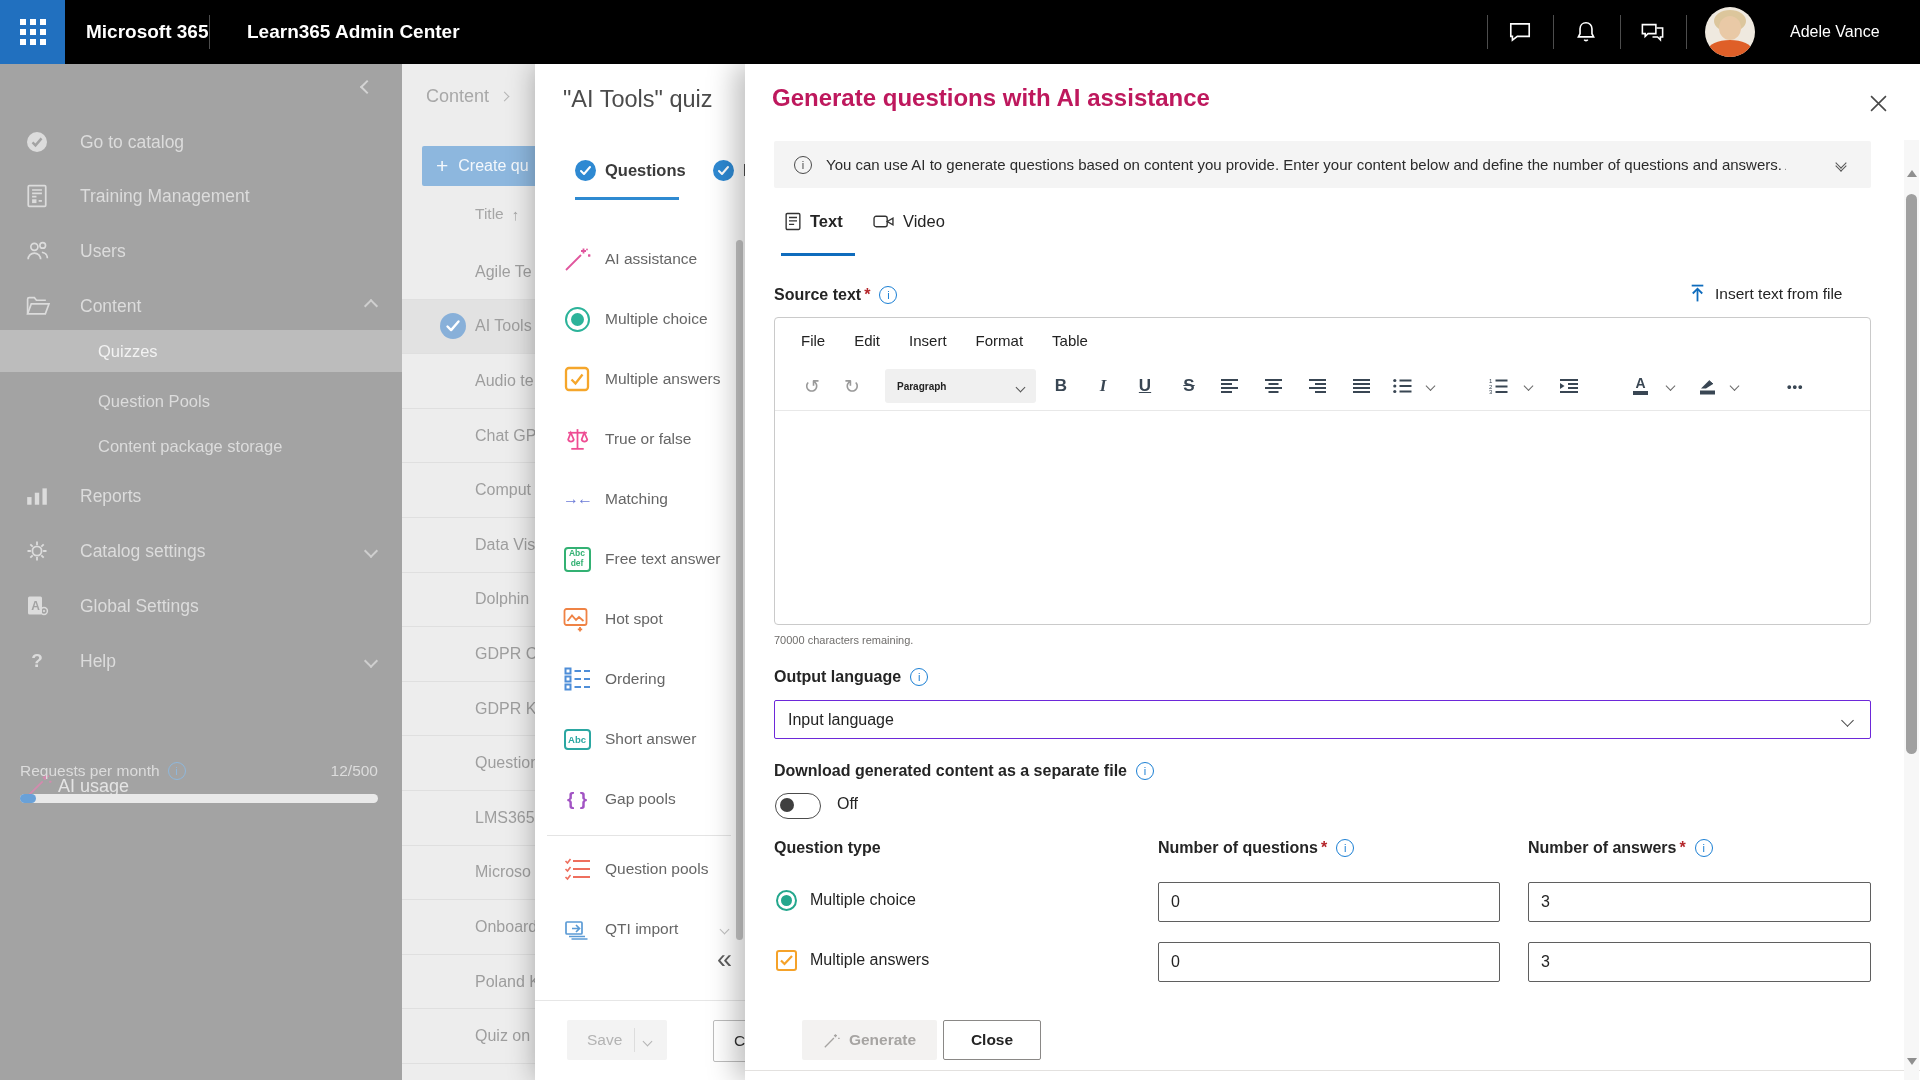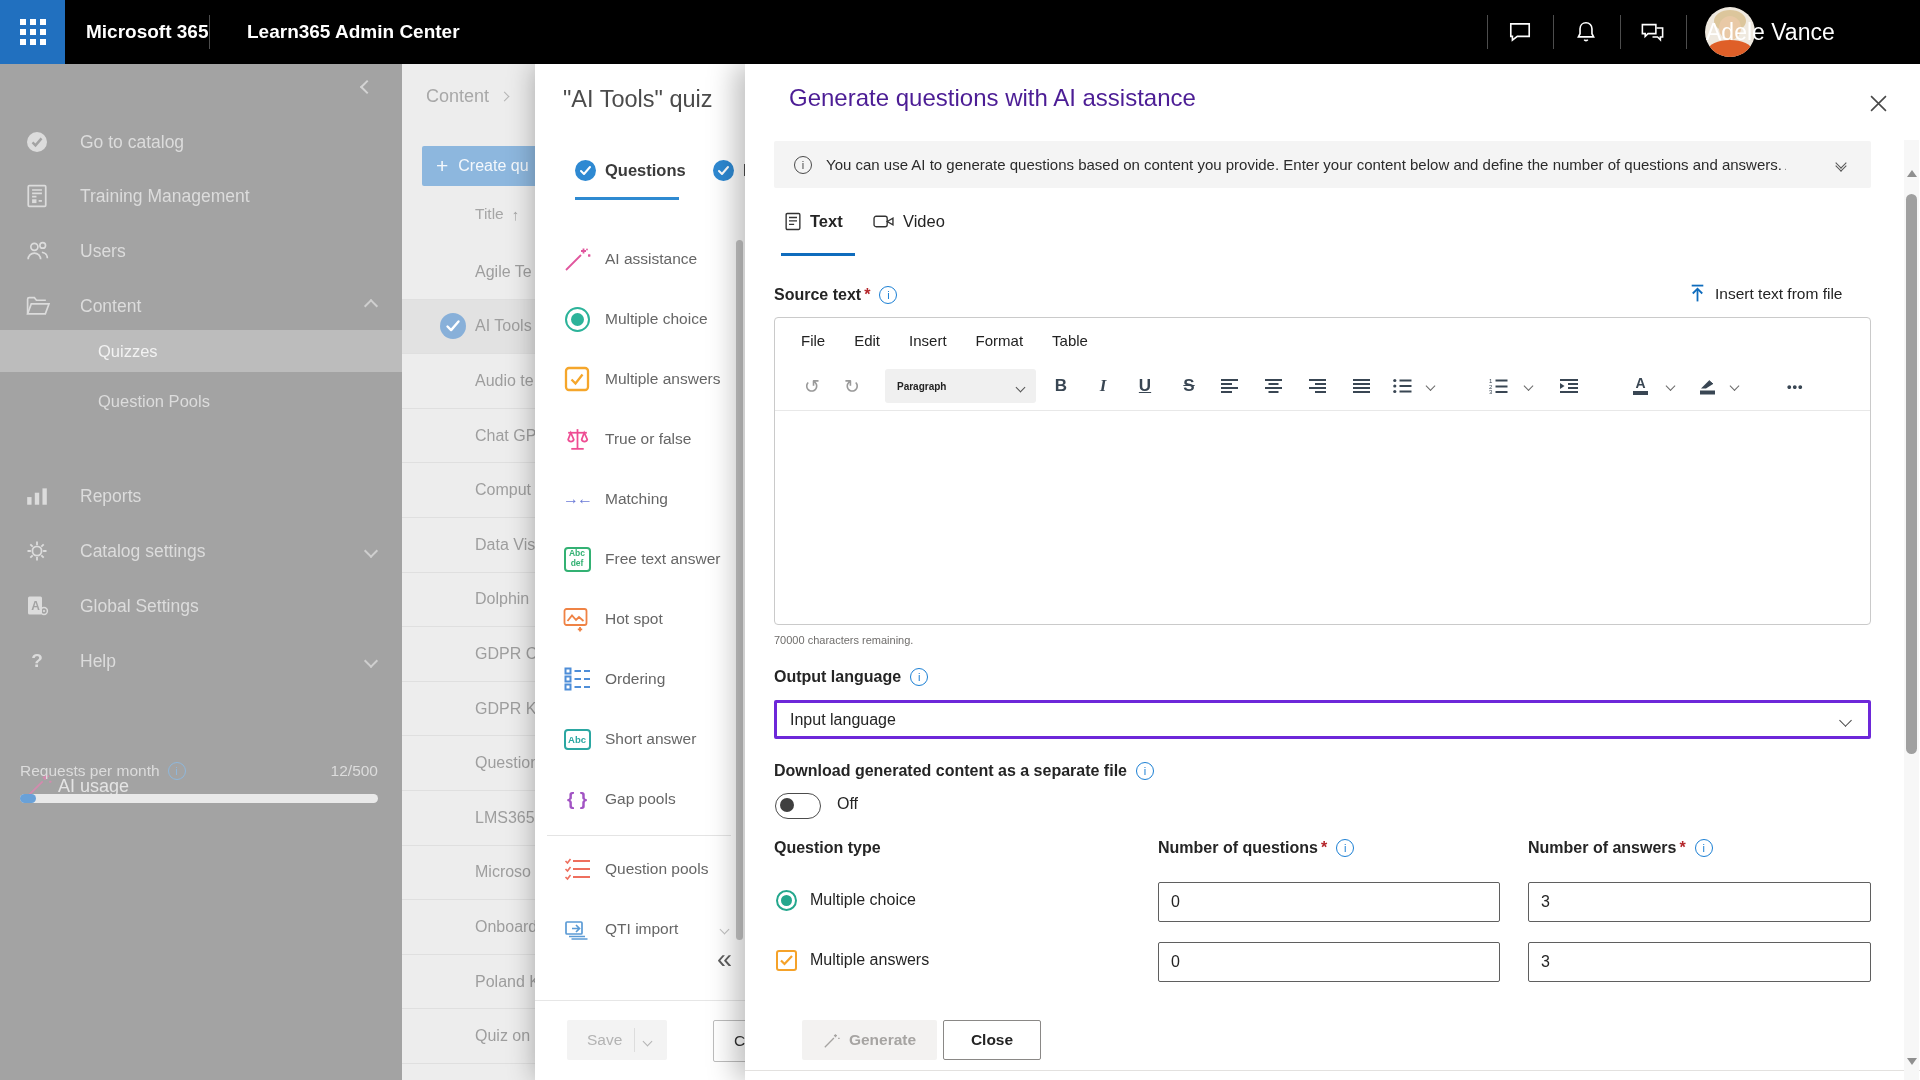"Adele Vance" span.tb-text { font-size: 23px -> 16px; left: 1706px -> 1790px }
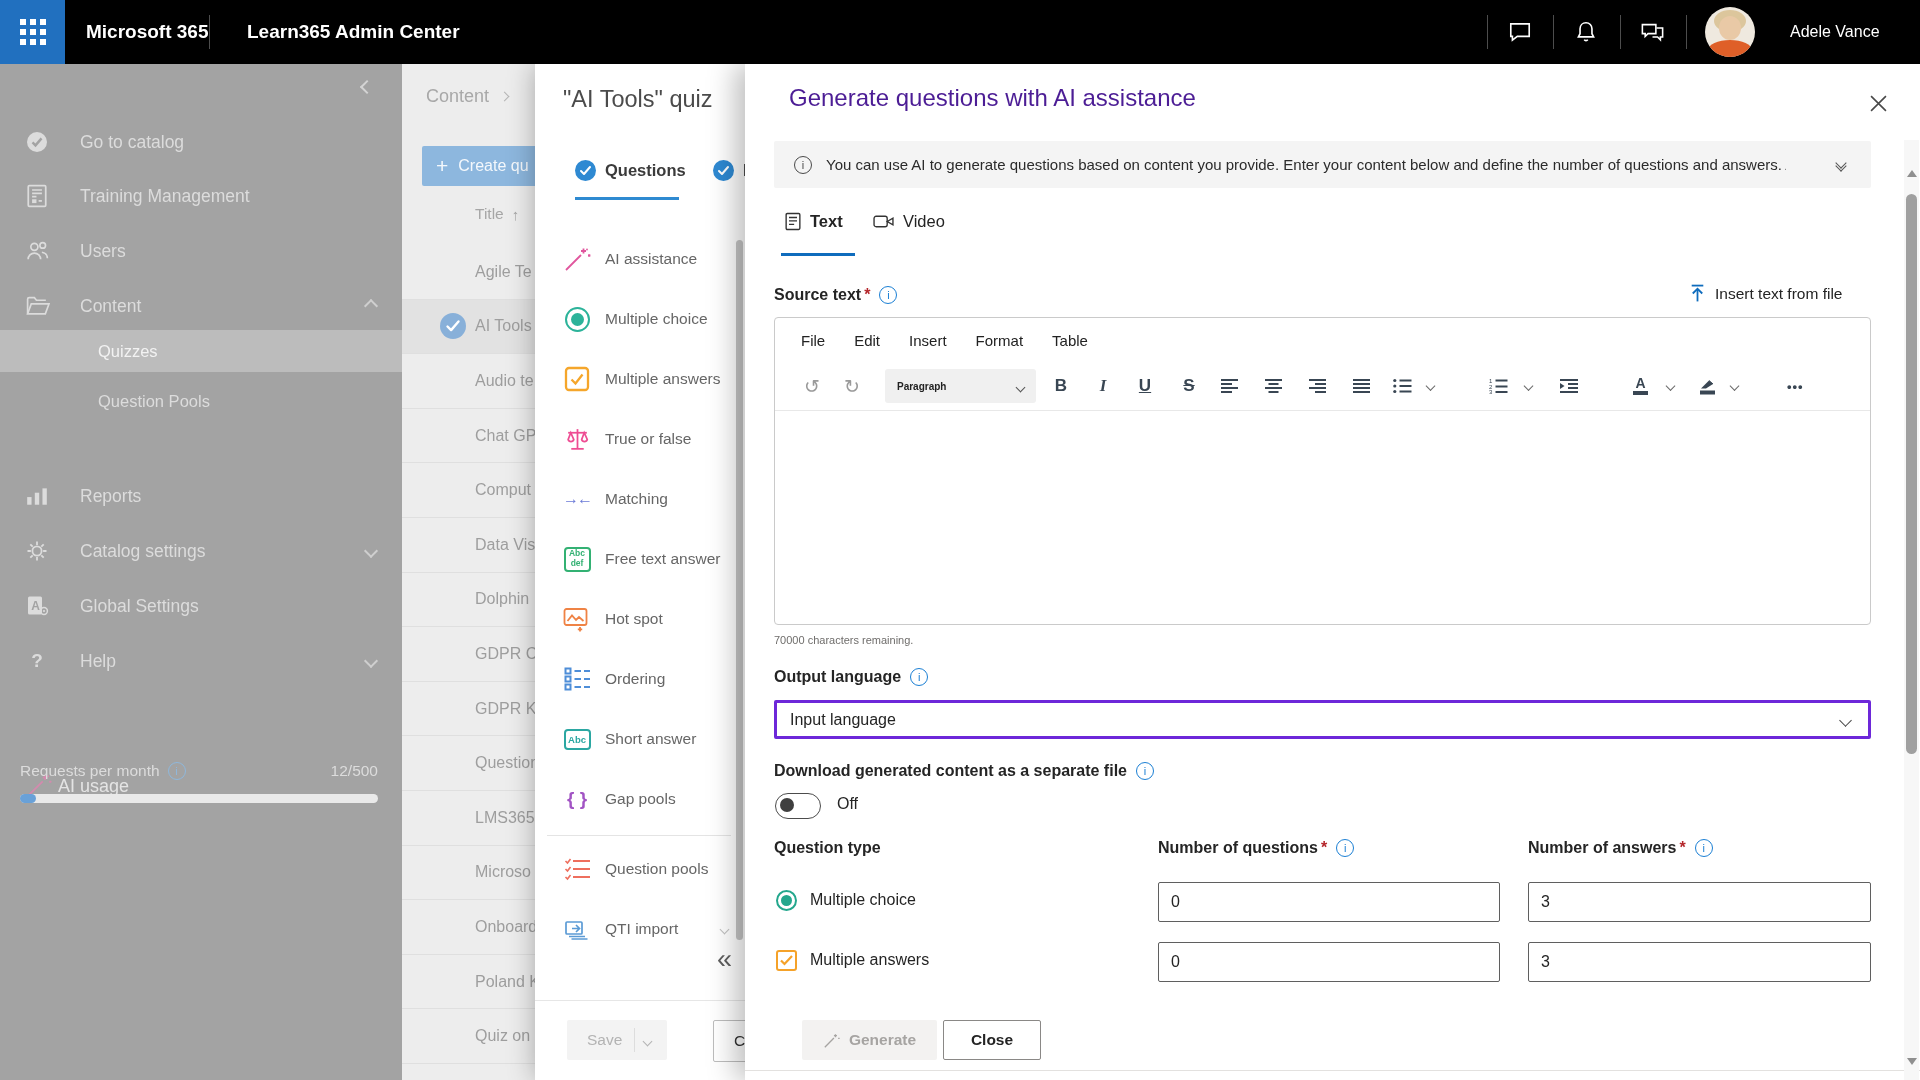"Generate questions with AI assistance" .ai-title { color: #4c1d95 -> #be185d; font-weight: 400 -> 700; left: 44px -> 27px }
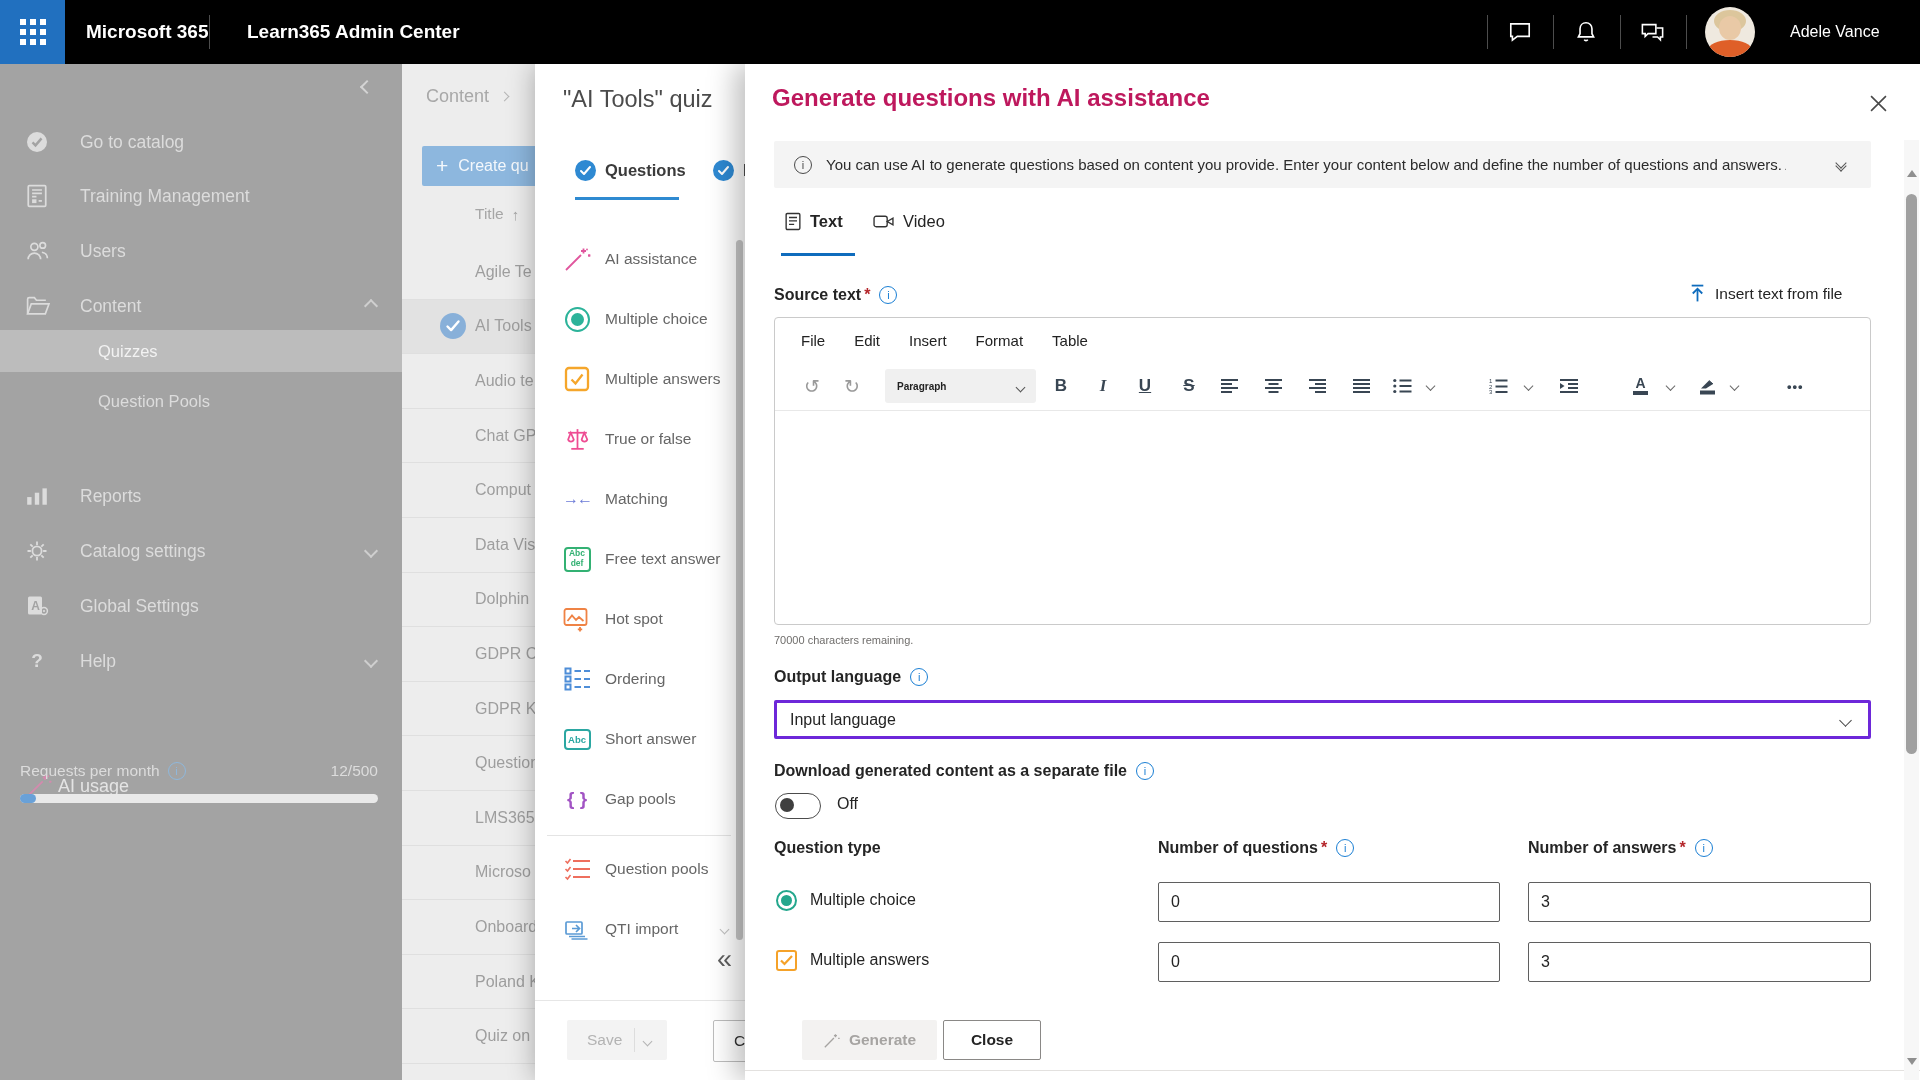"Content package storage" div.sb-row { html: none -> <div> <span>Content package storage</span> </div> }
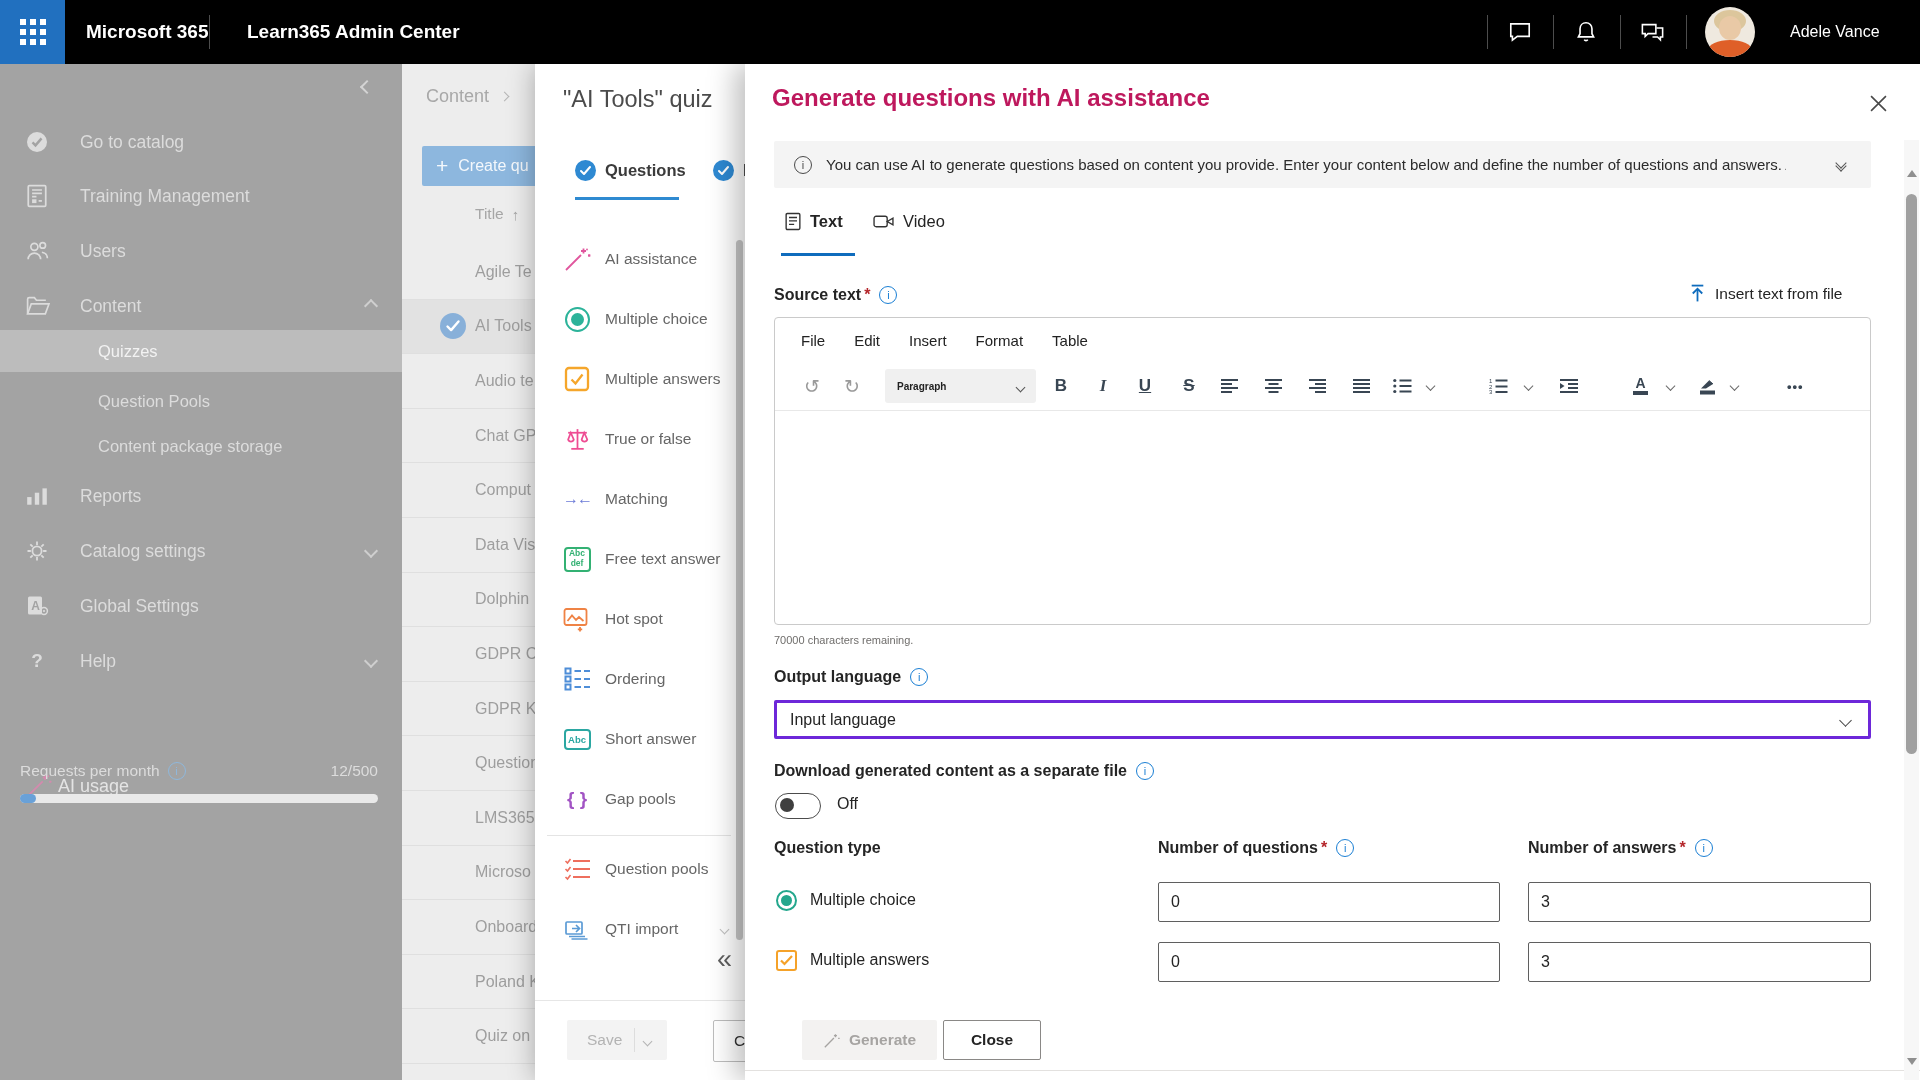"Input language" .select { border: 3px solid #6d28d9 -> 1px solid #6d28d9 }
